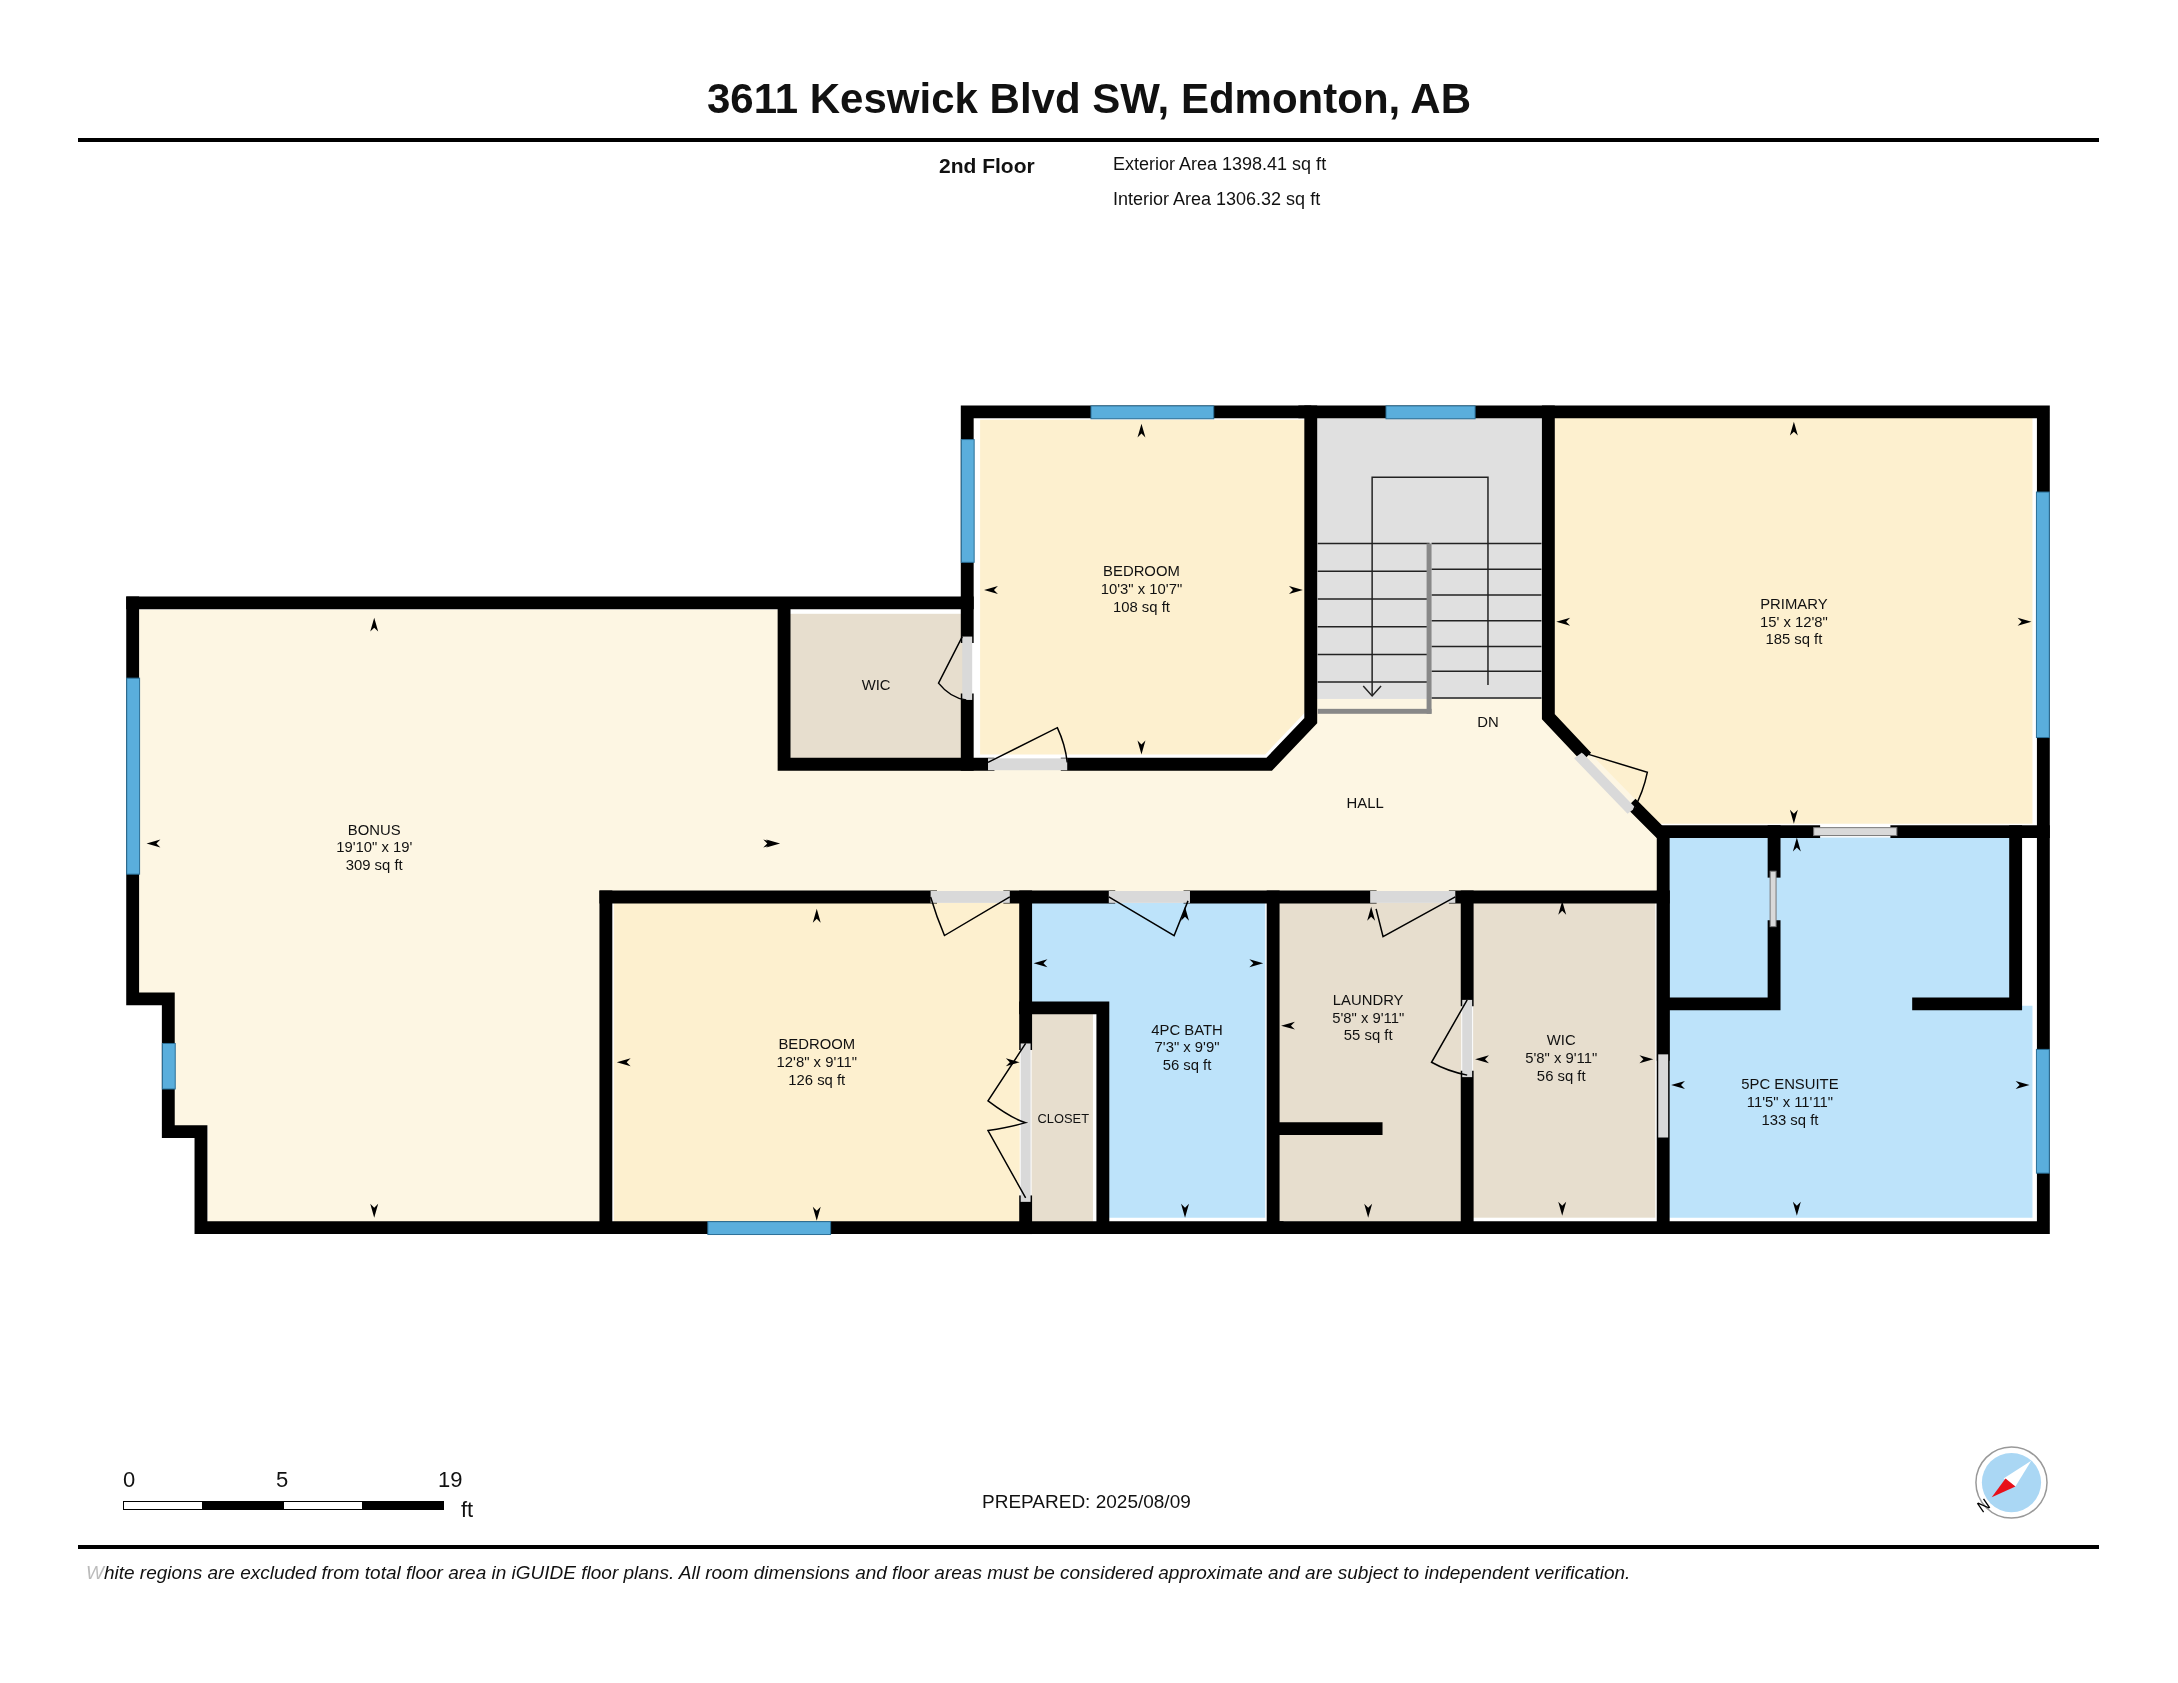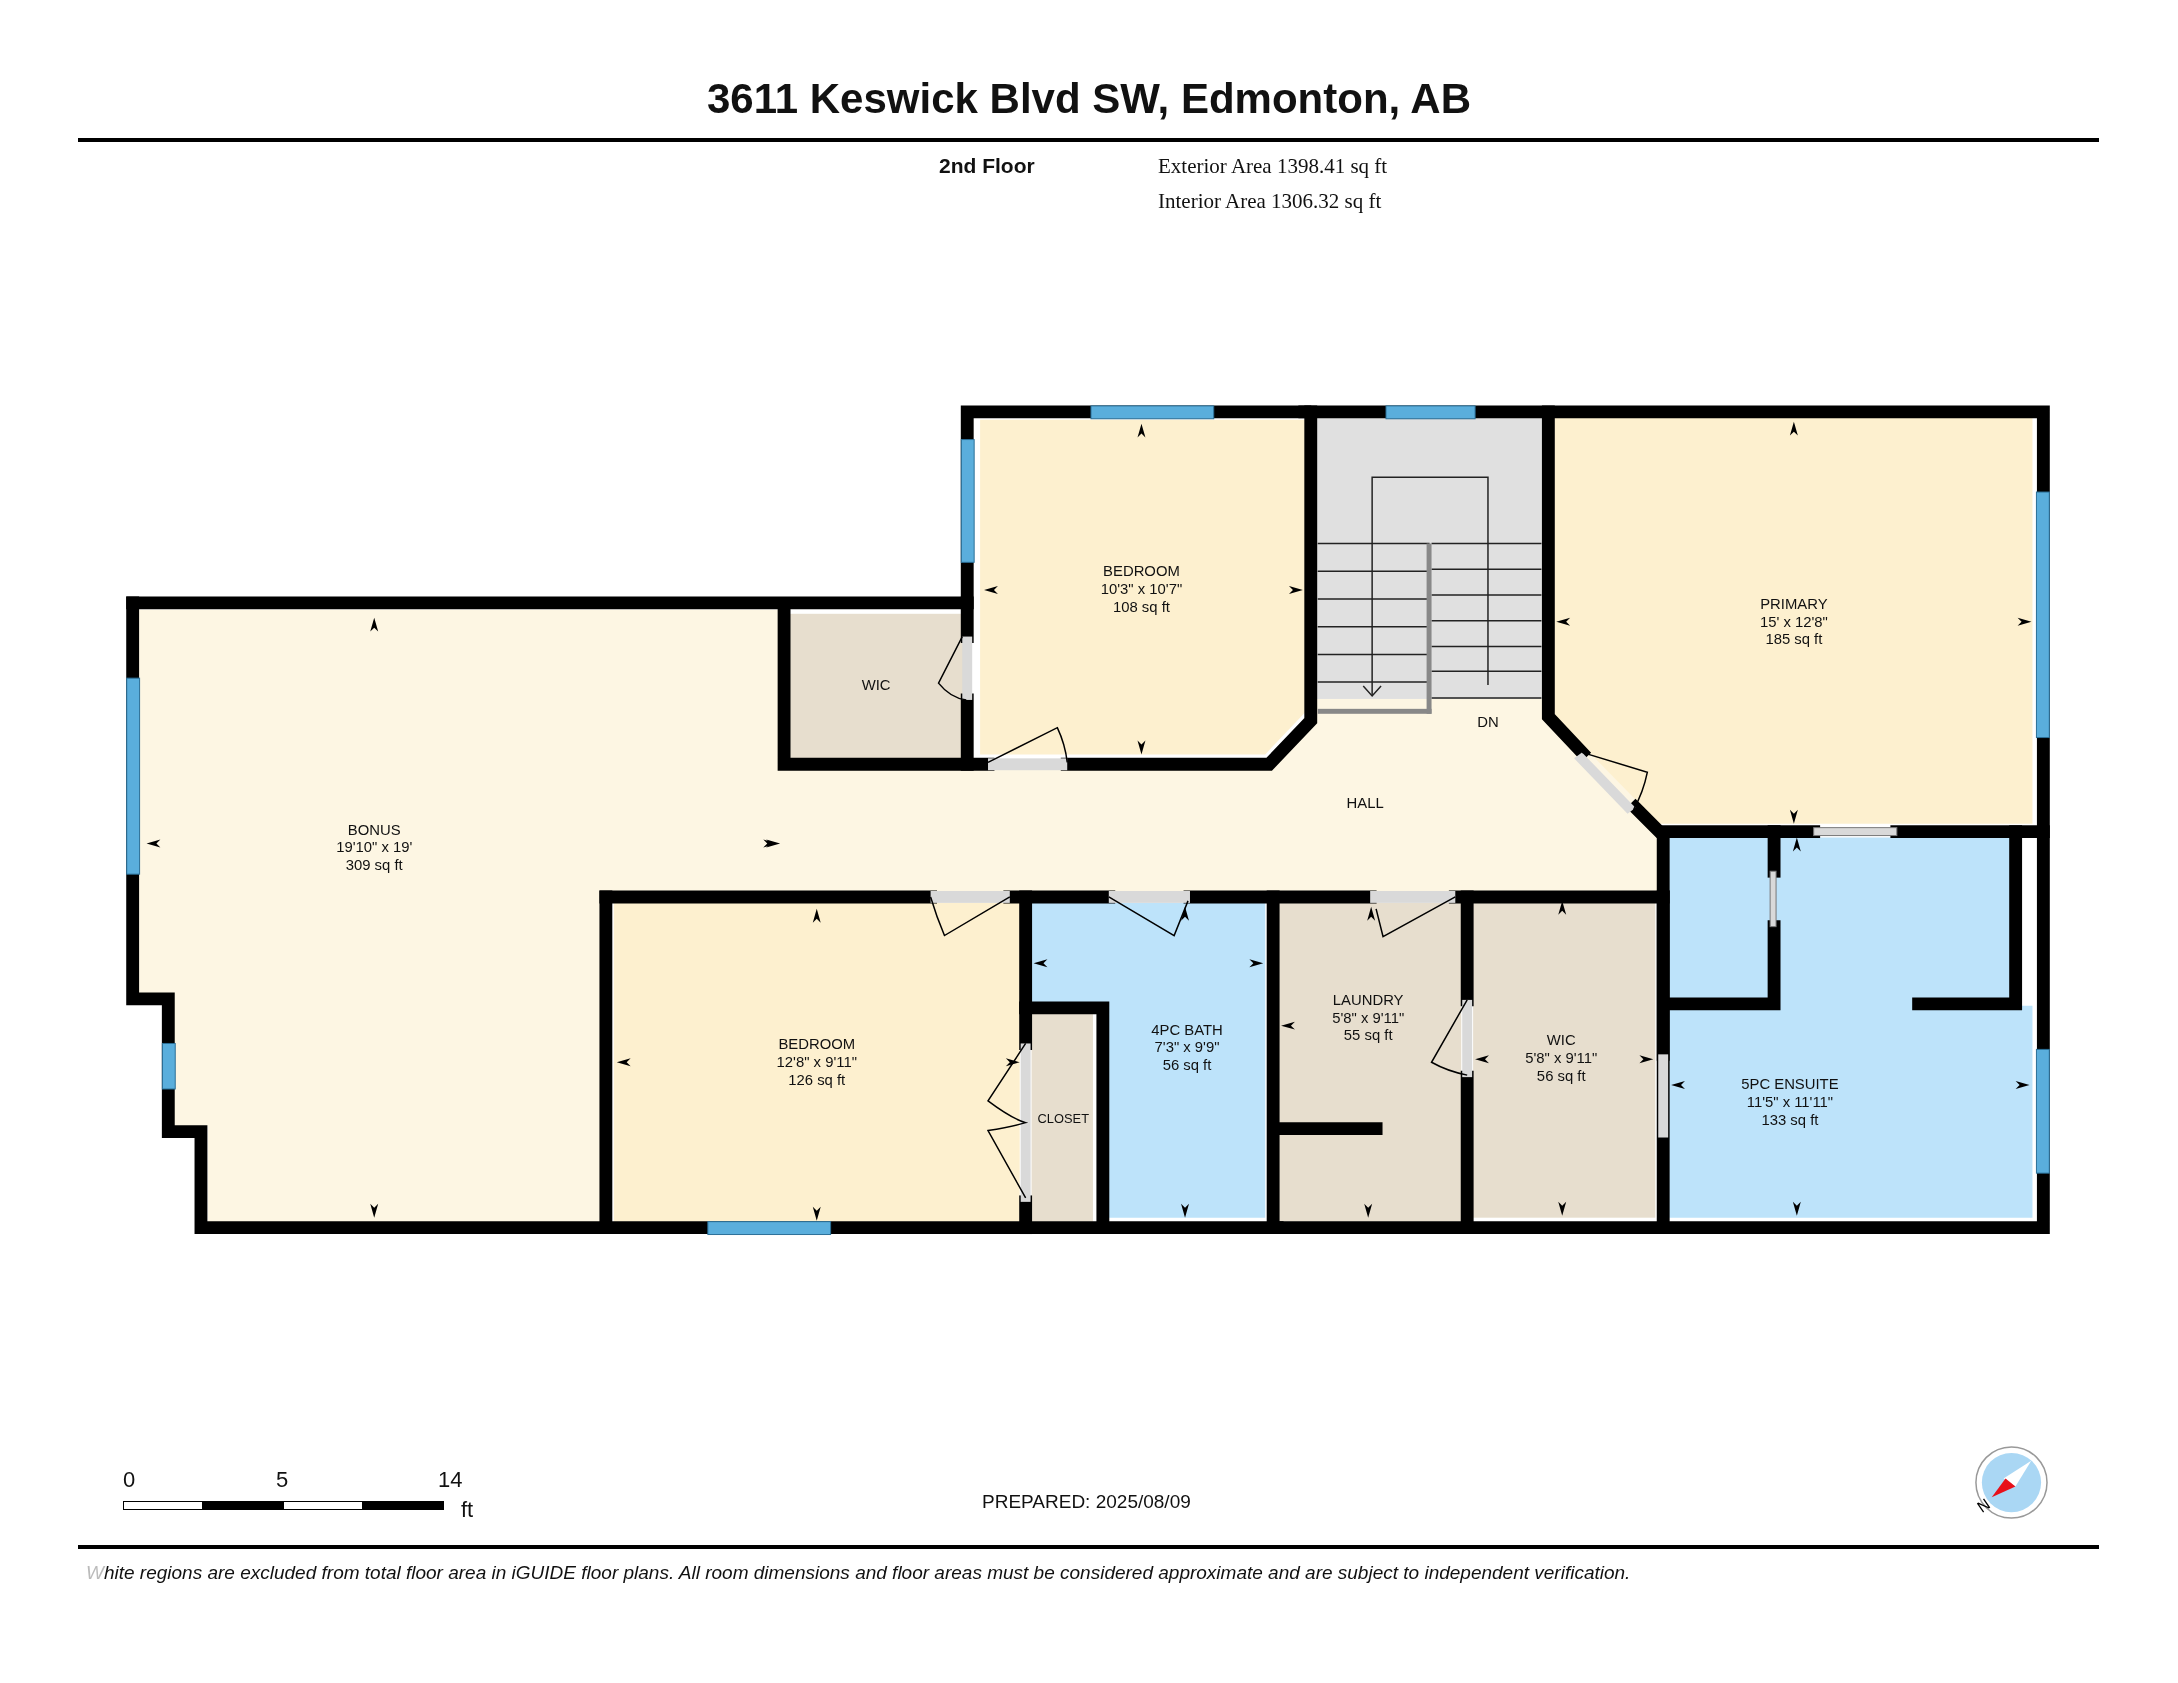"Exterior Area 1398.41 sq ft" .area-line { font-family: Liberation Serif, serif -> none; font-size: 21px -> 18px; left: 1158px -> 1113px }
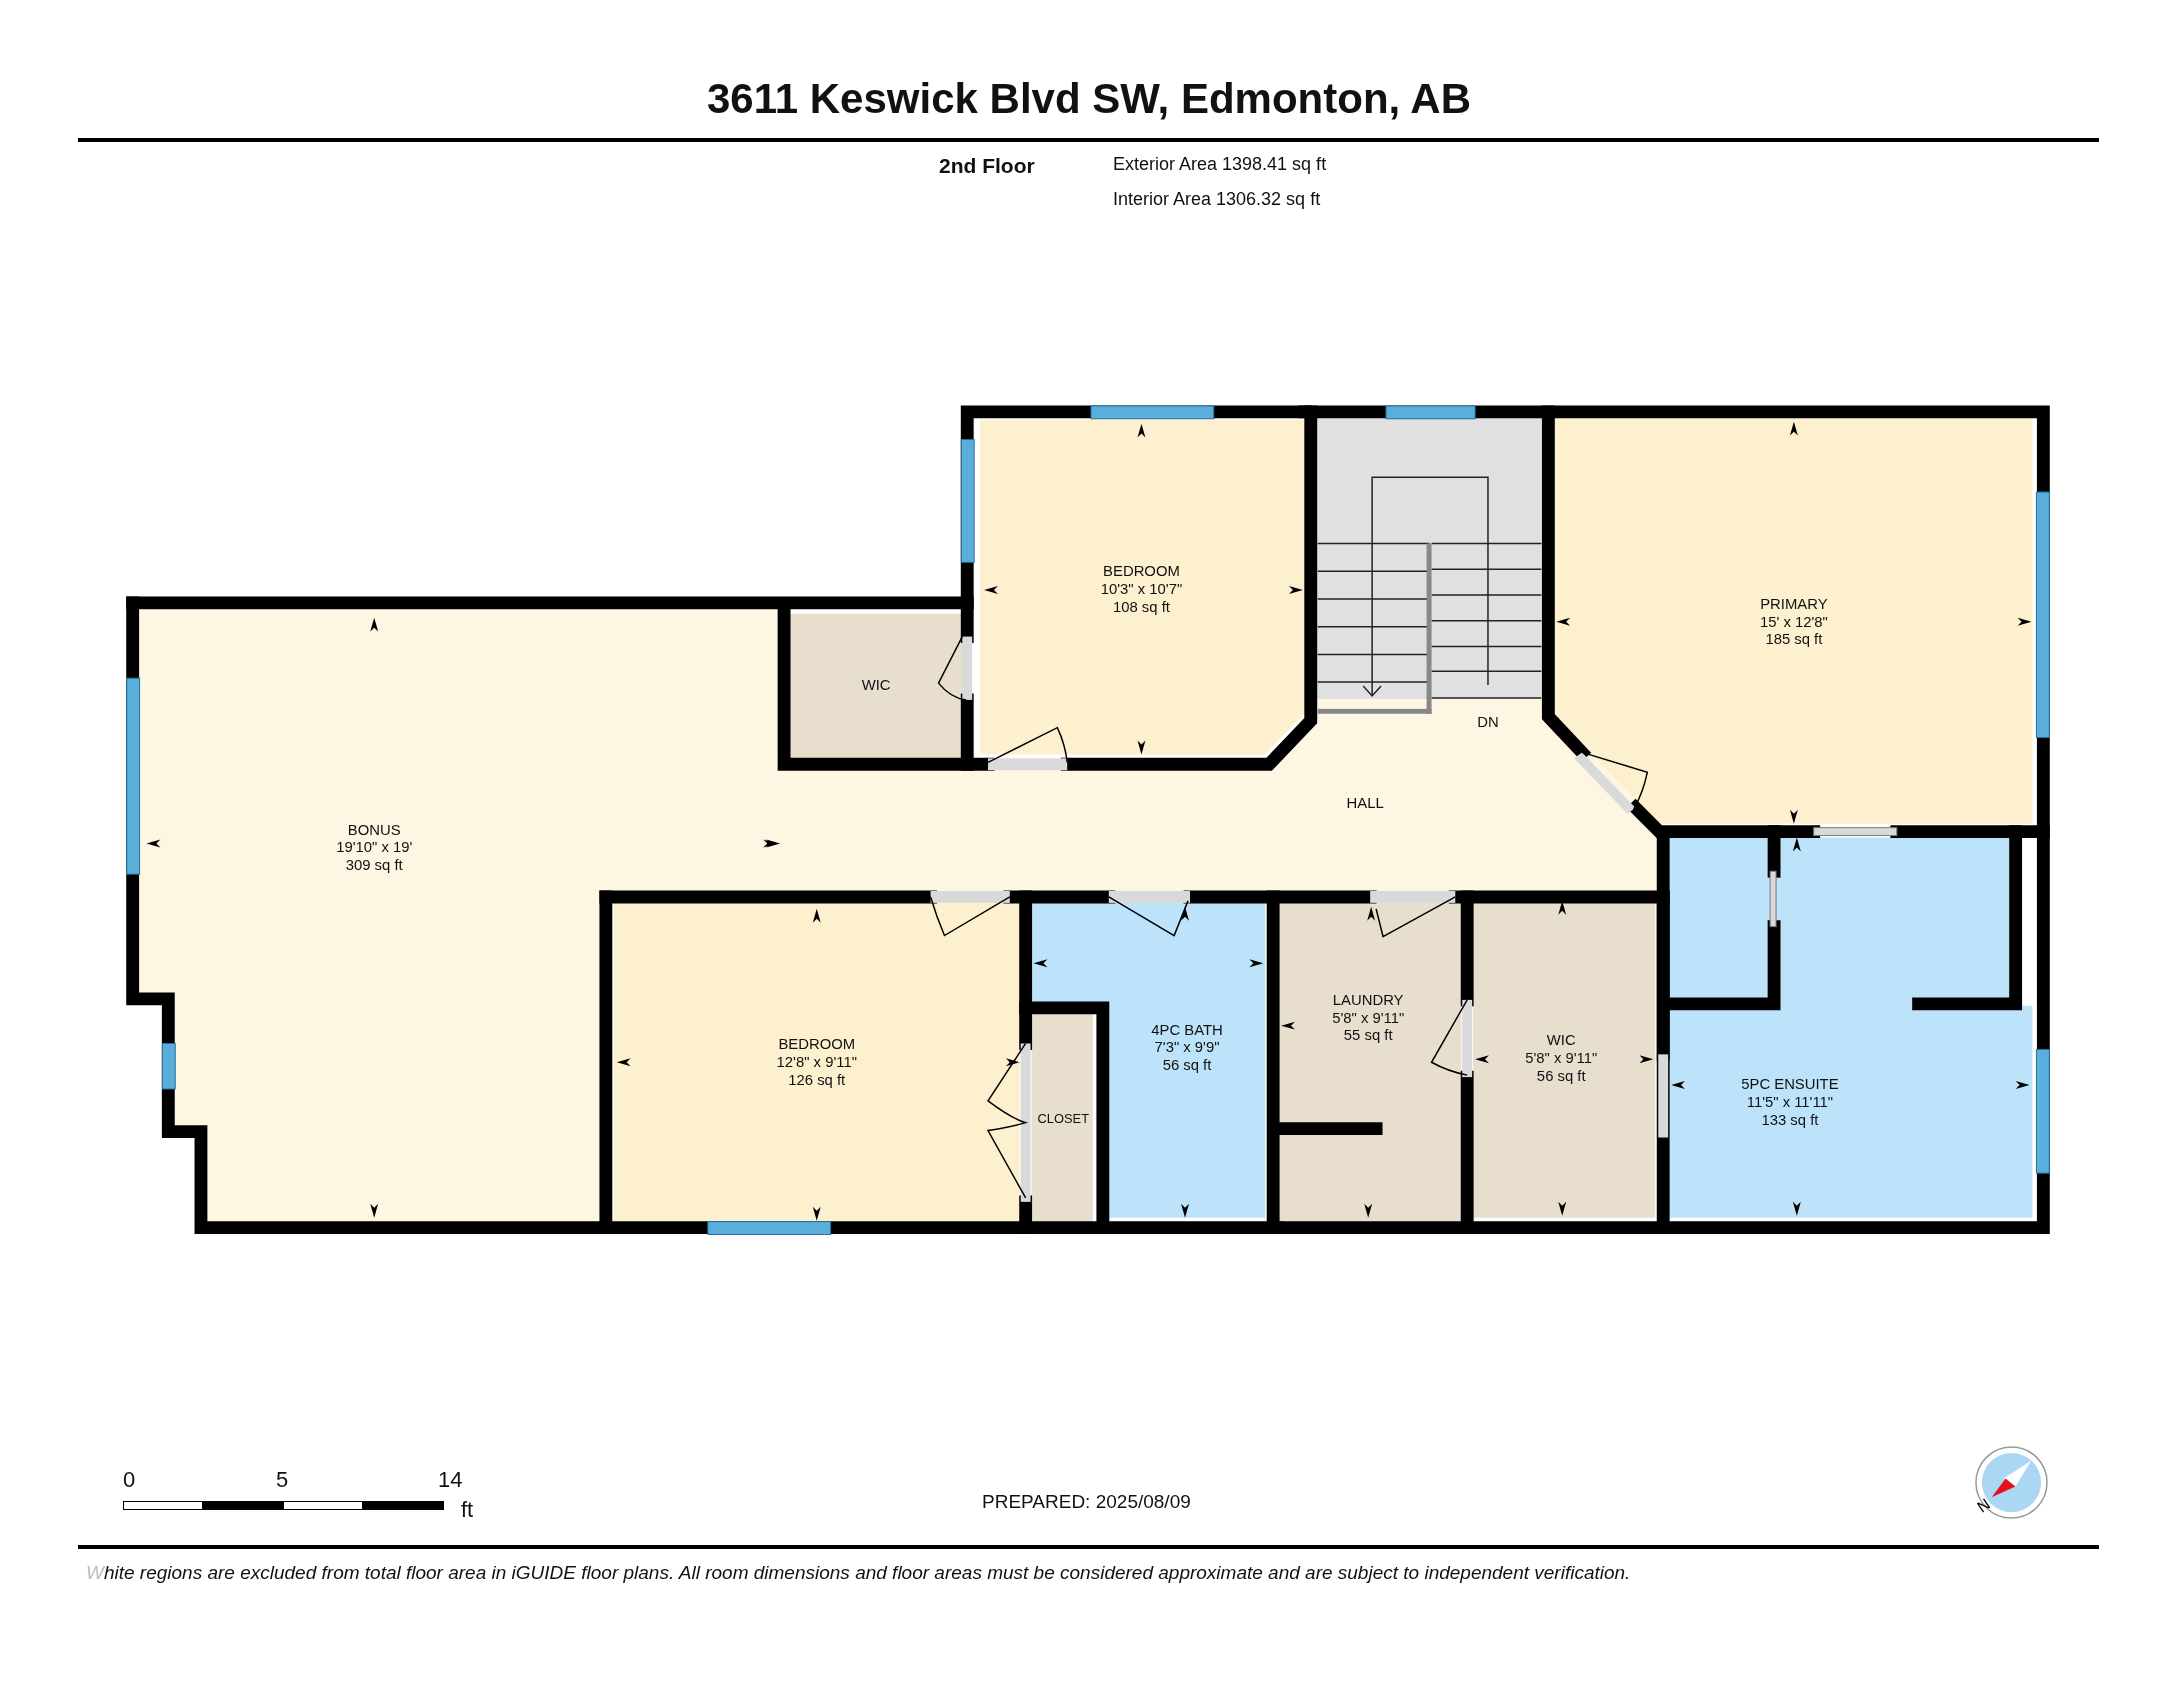"14" span.scale-num { text: 14 -> 19 }
